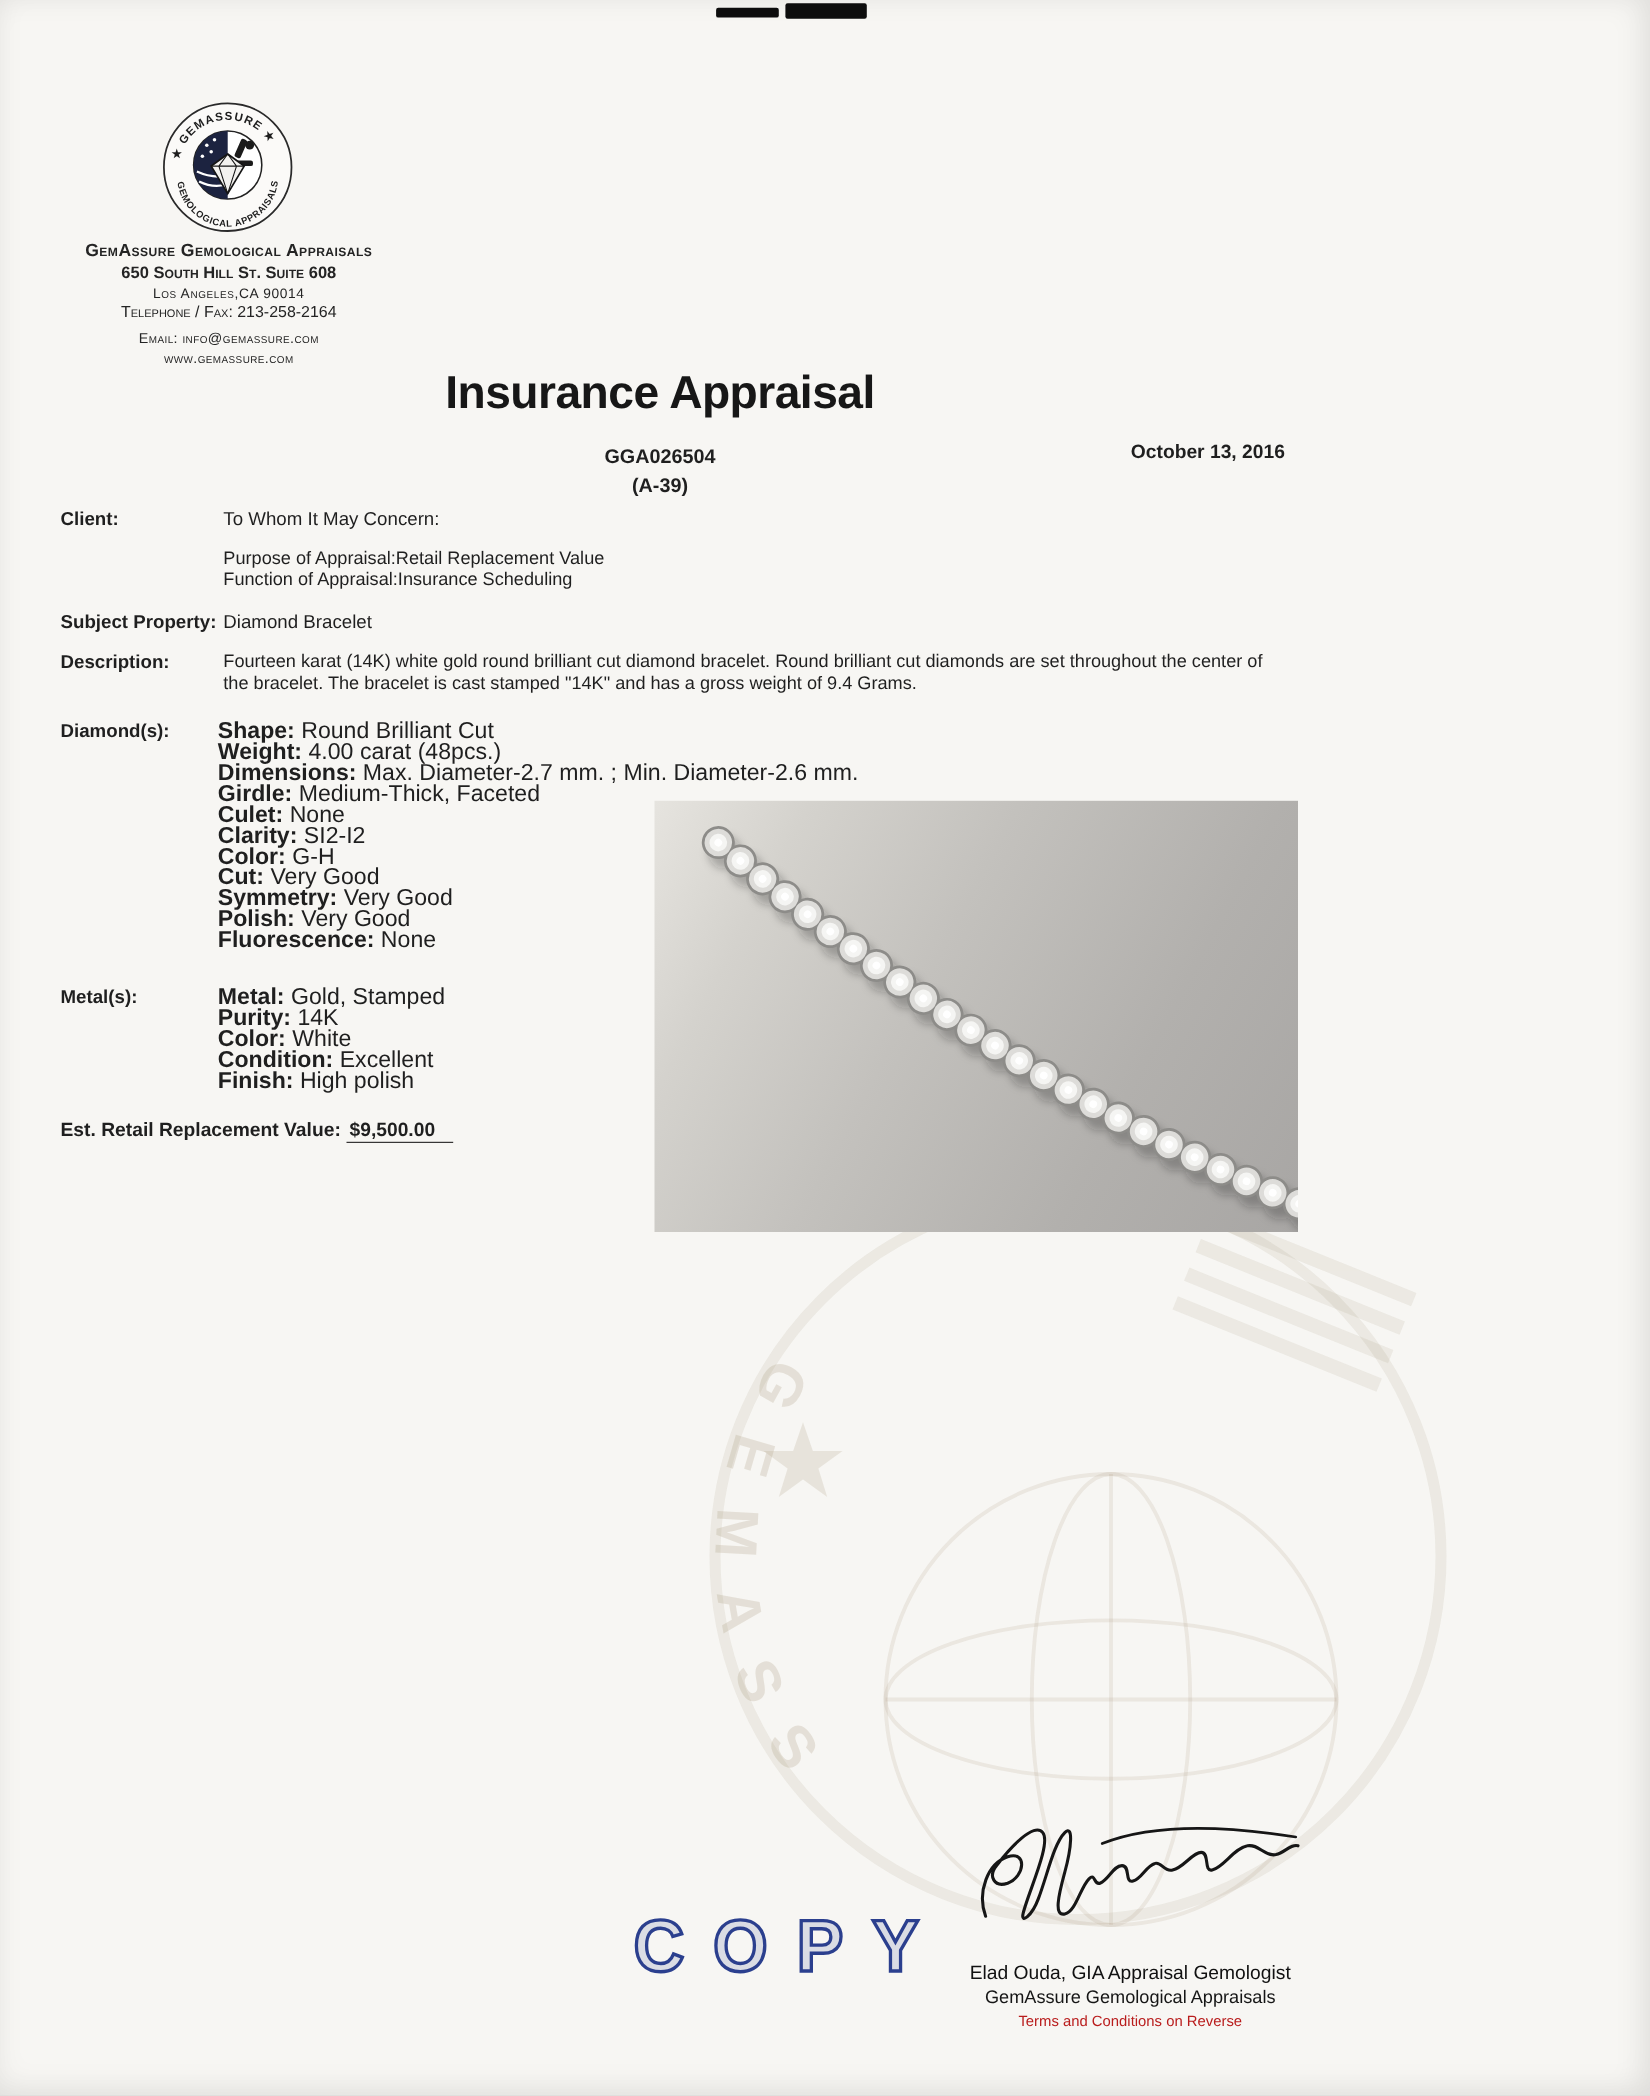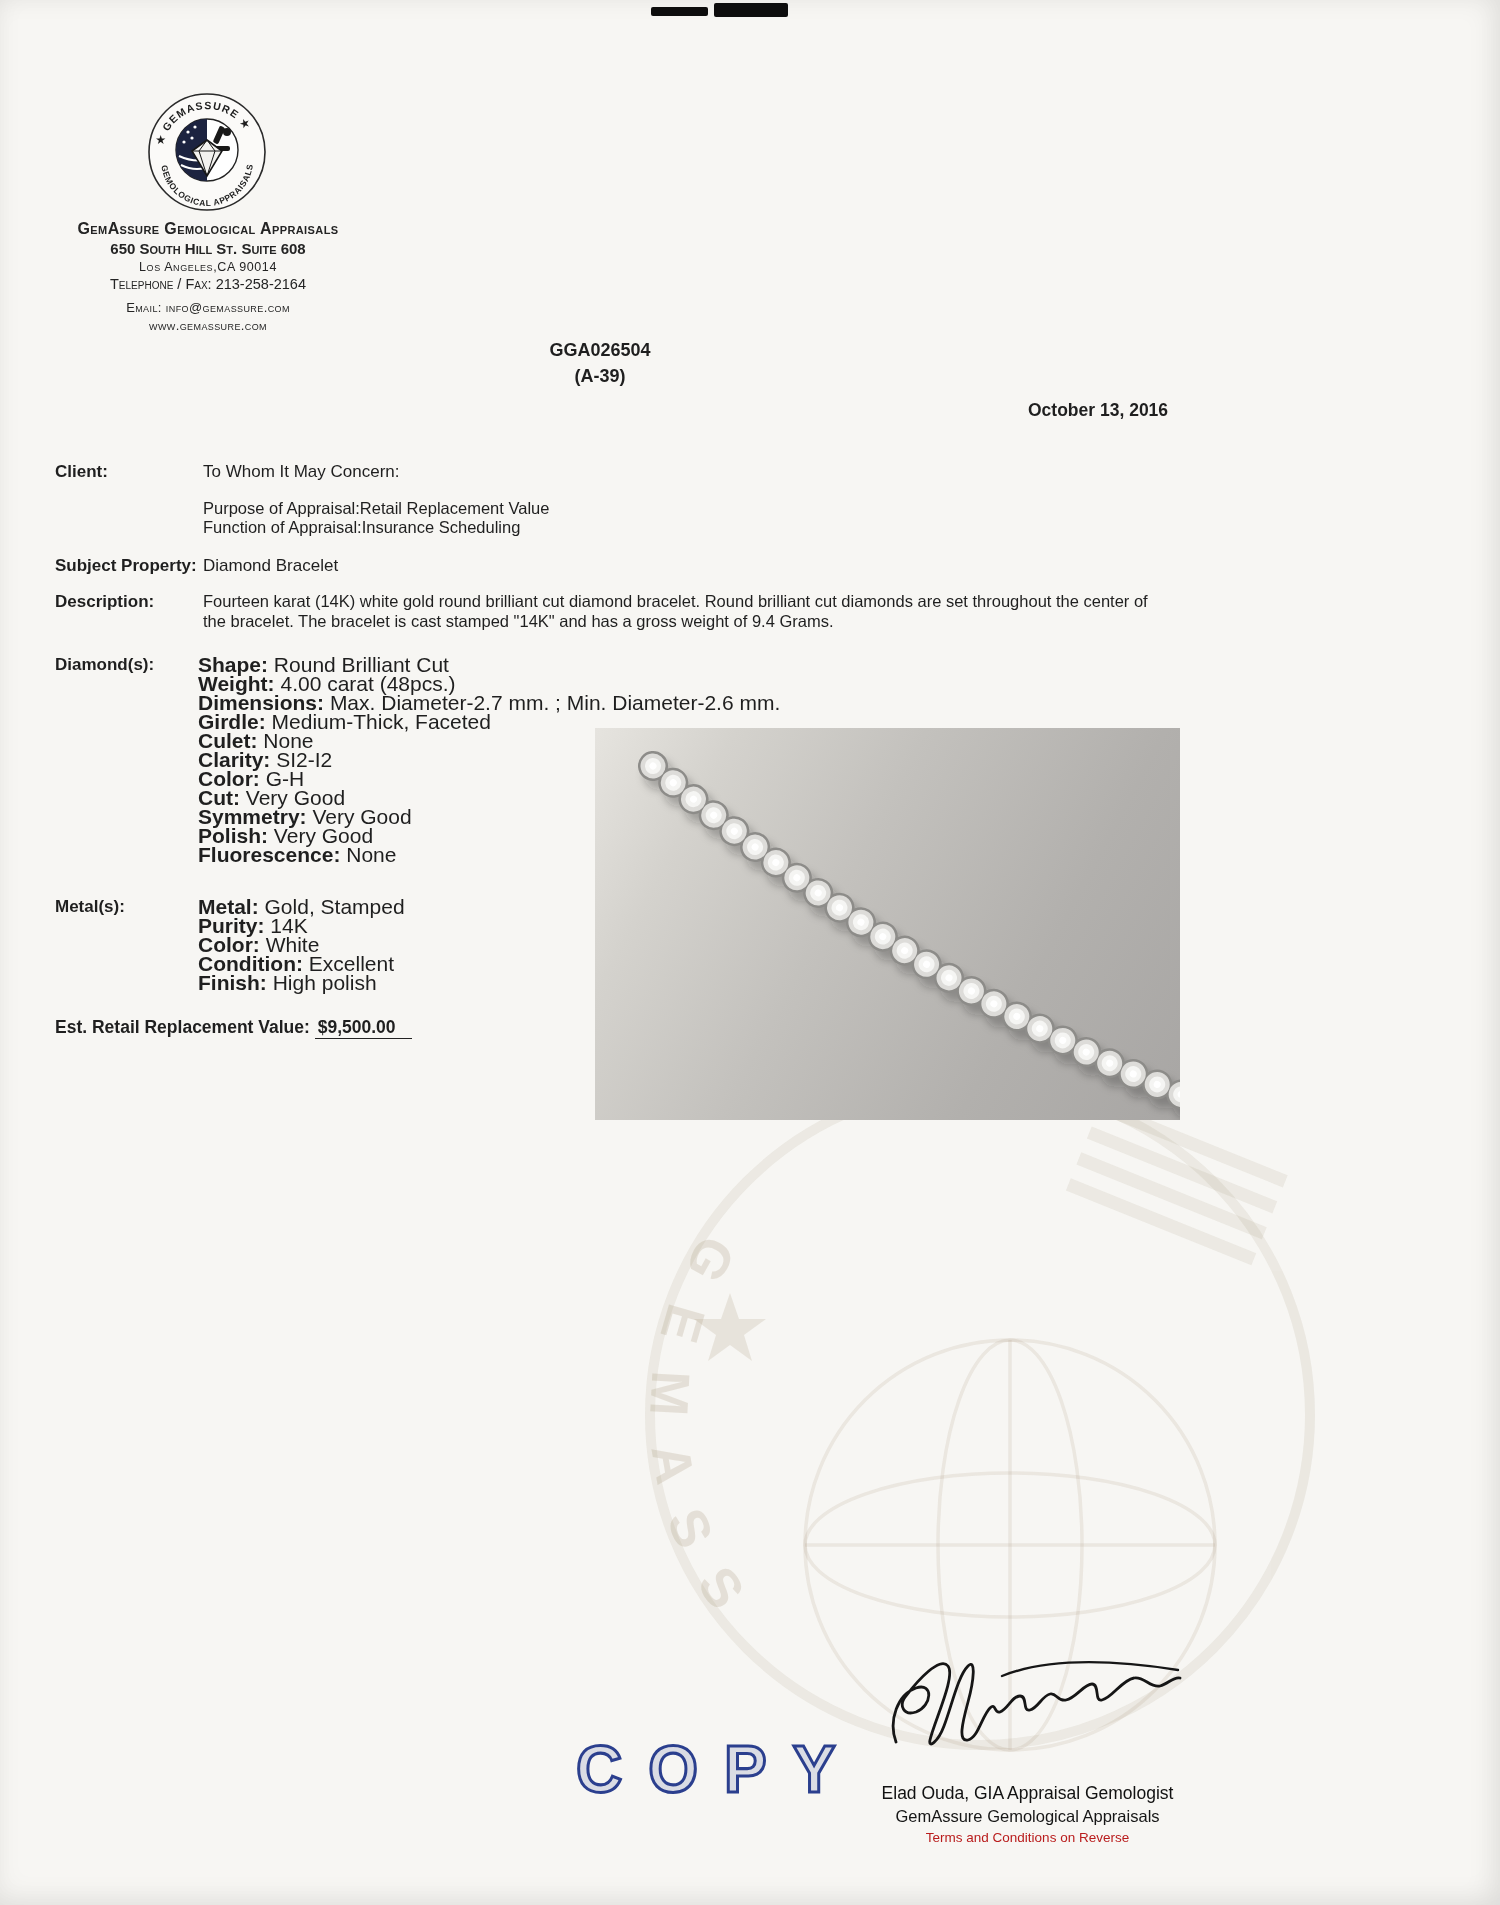"Insurance Appraisal" h1.doc-title { html: none -> <h1>Insurance Appraisal</h1> }
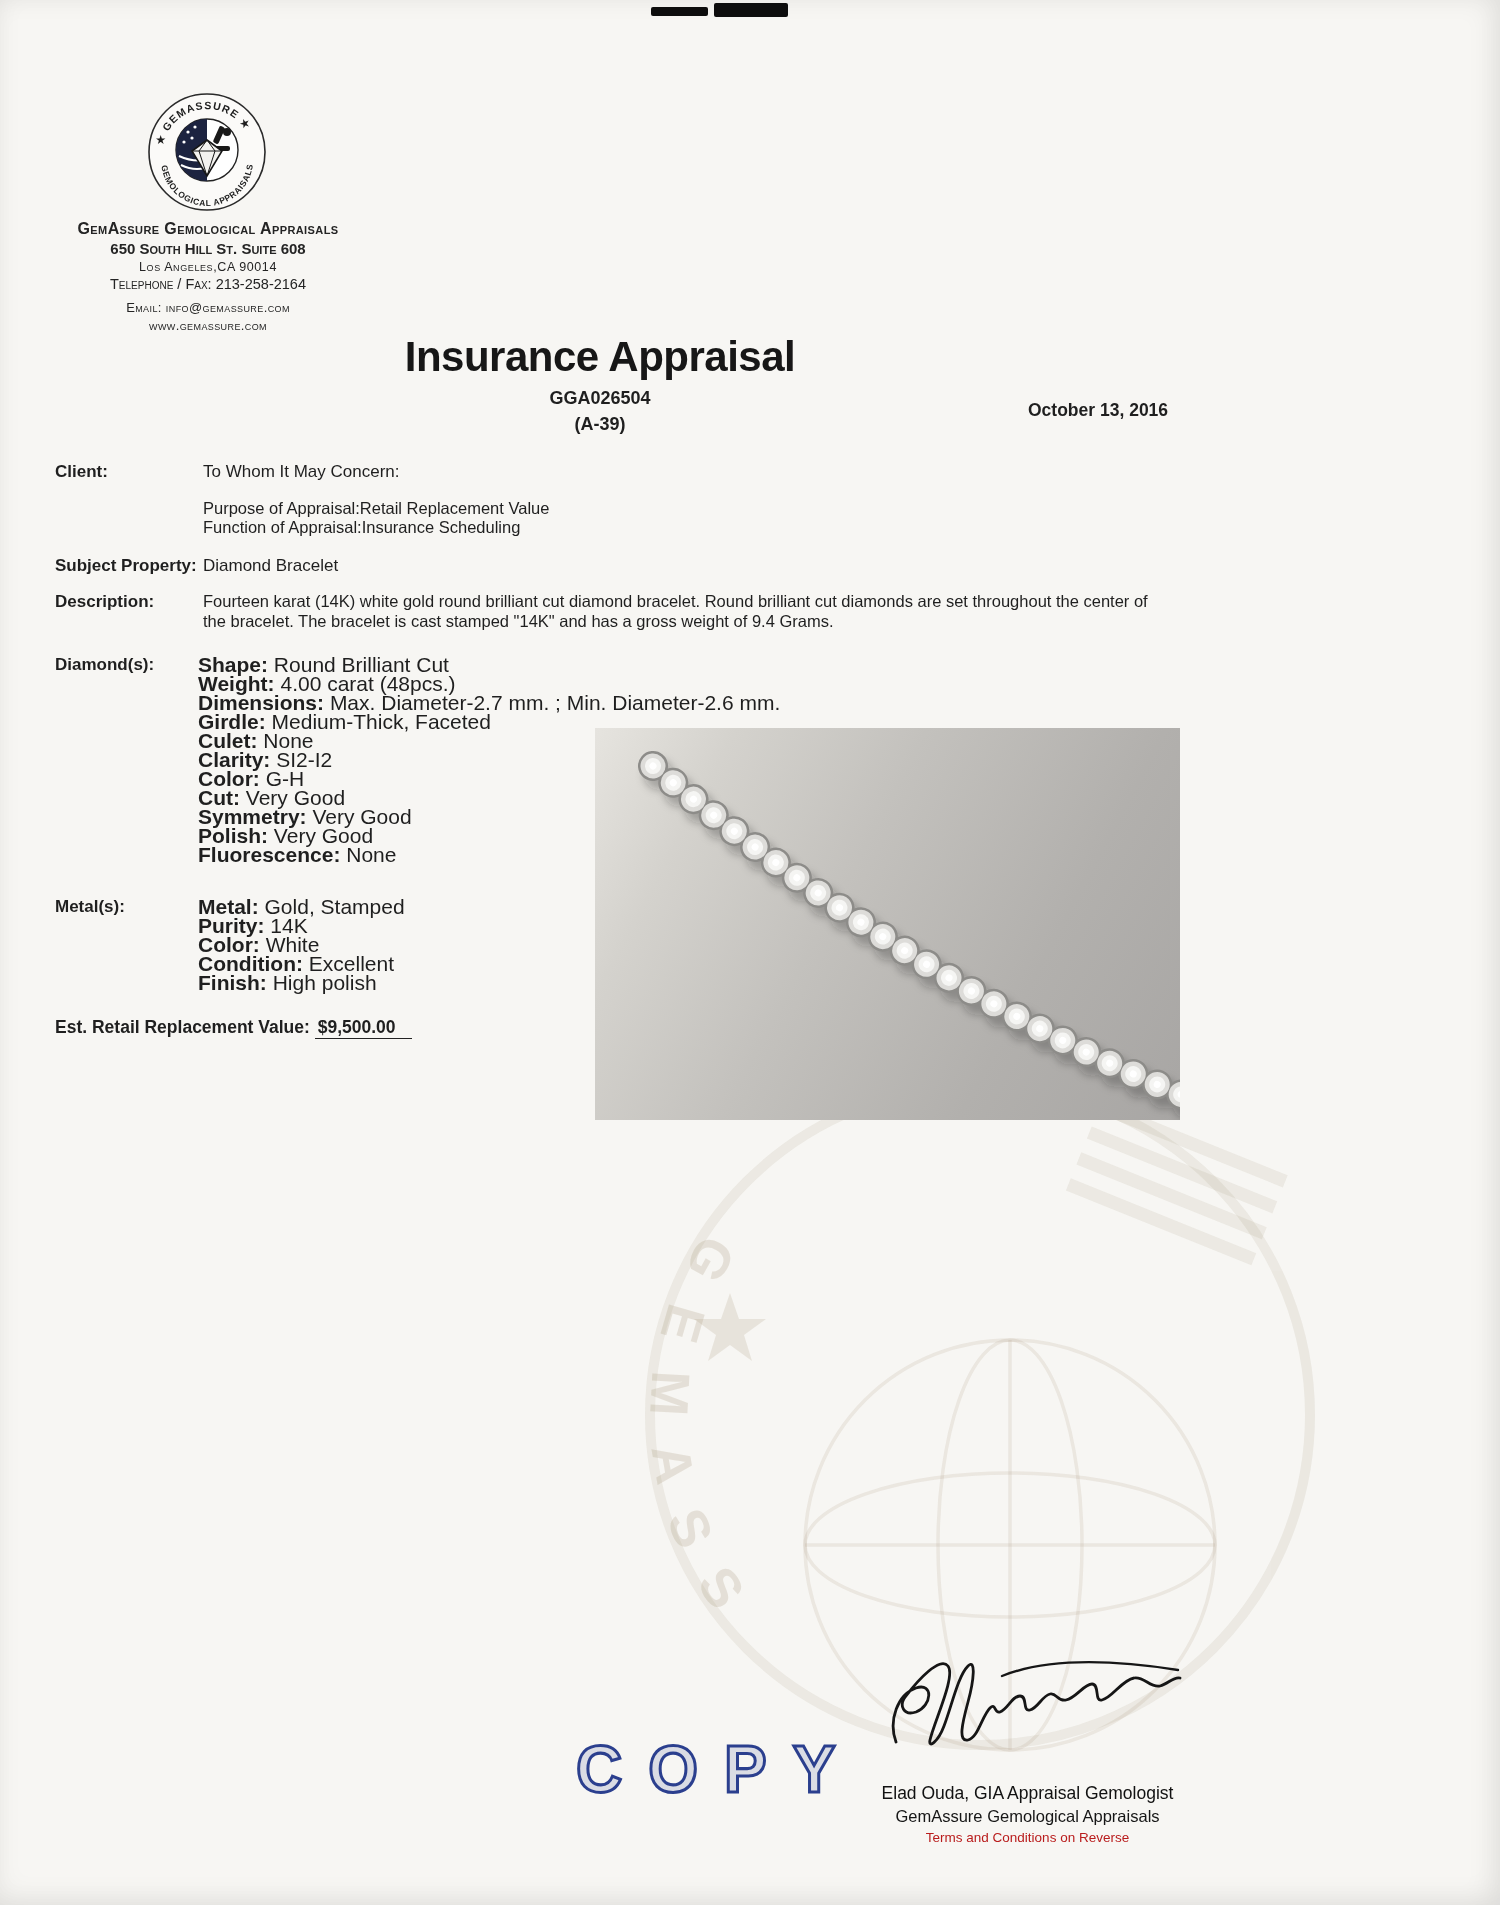"GGA026504" .report-no { margin-top: 7px -> 24px }
